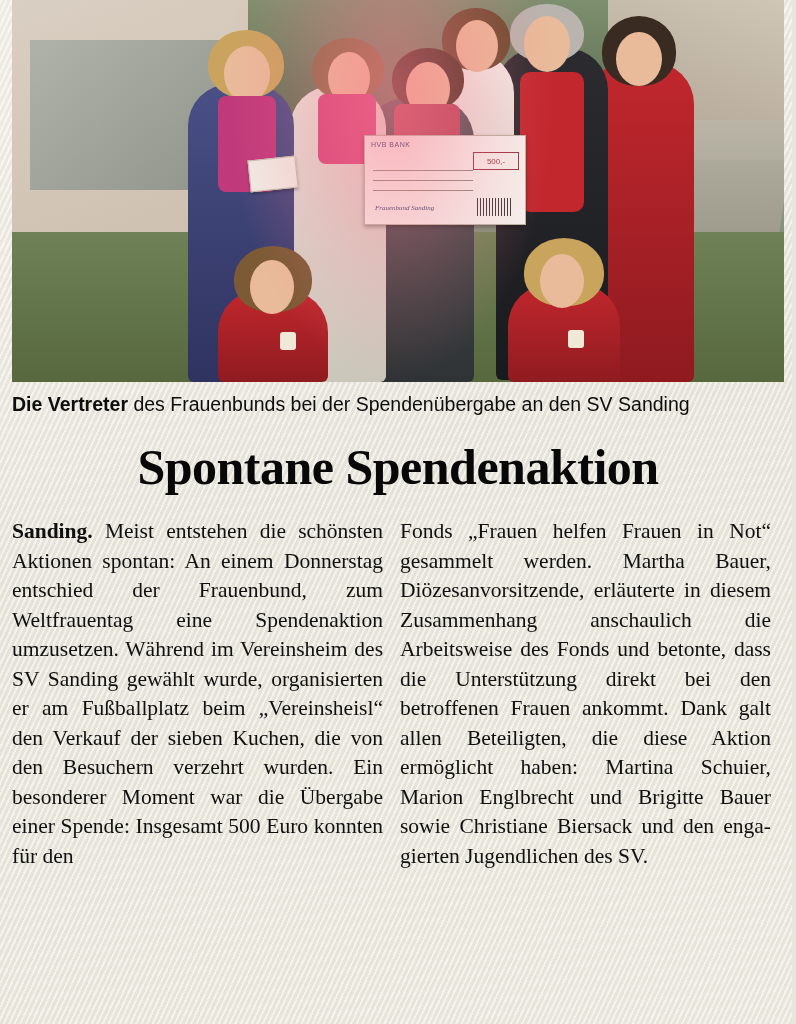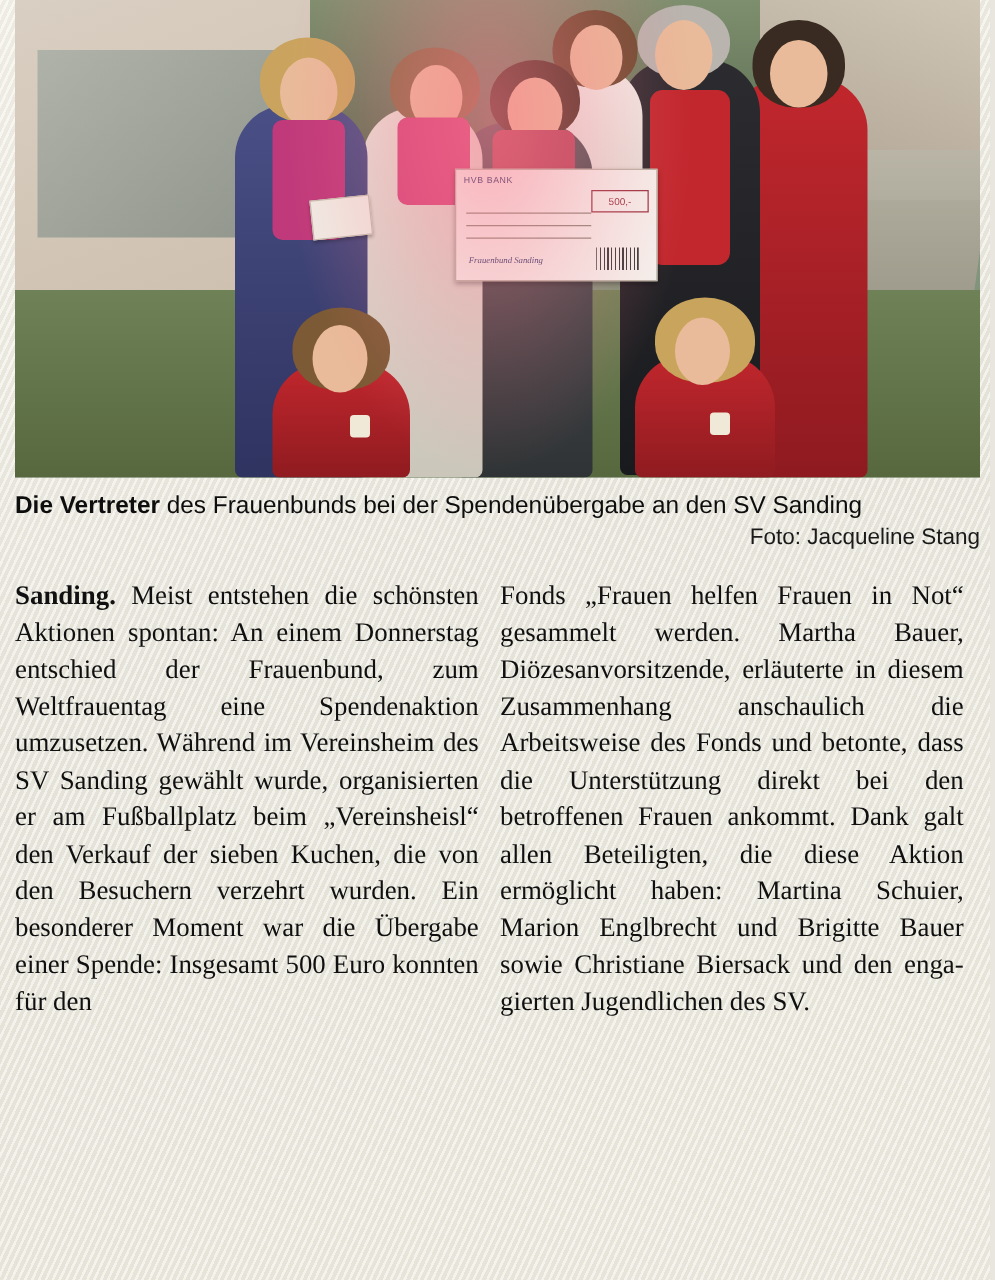"Foto: Jacqueline Stang" div.credit { html: <div>Foto: Jacqueline Stang</div> -> none }
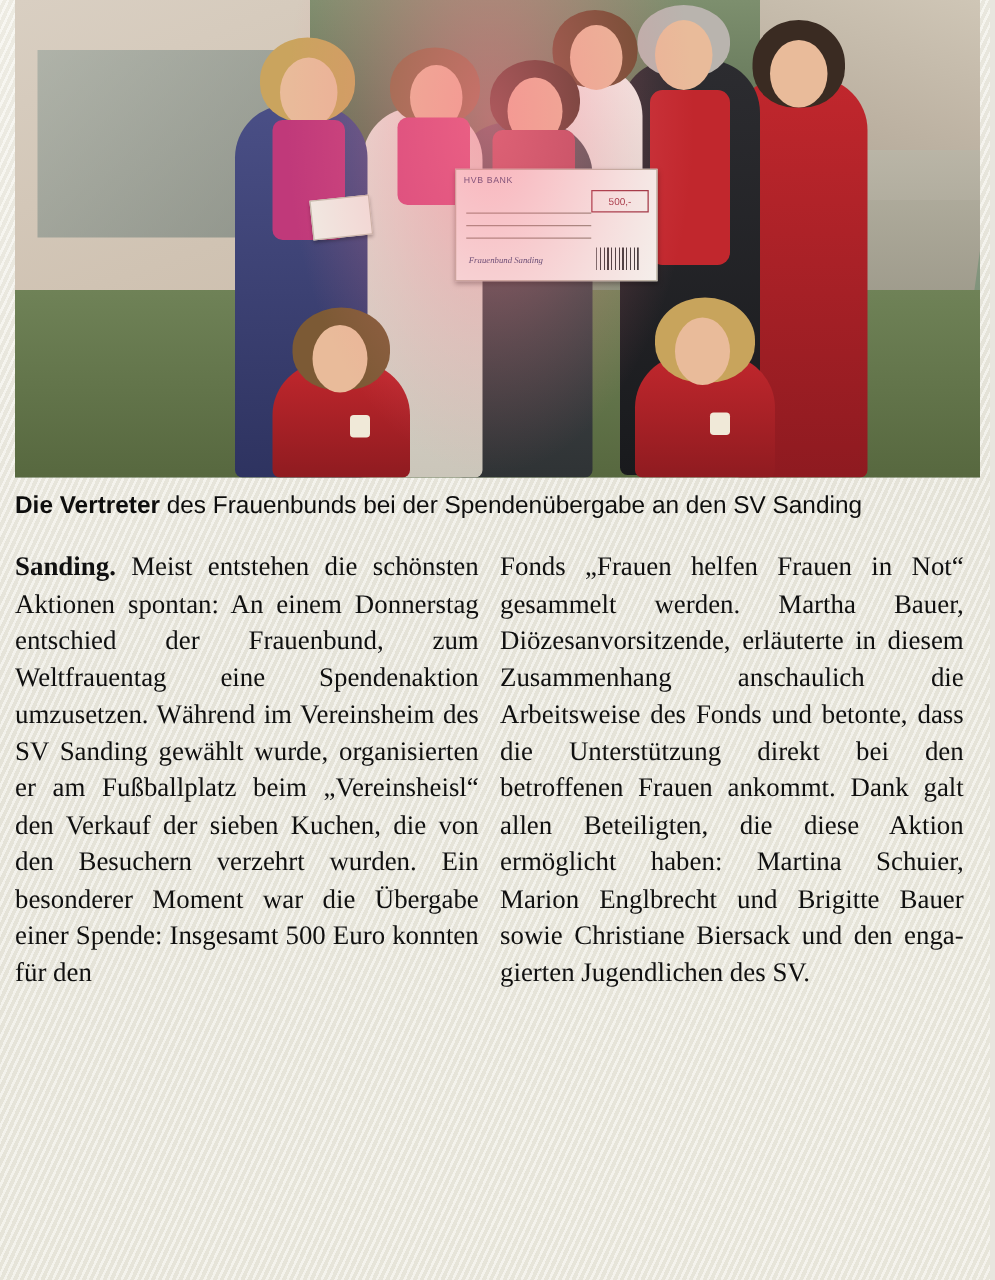"Spontane Spendenaktion" h1.headline { html: none -> <h1>Spontane Spendenaktion</h1> }
